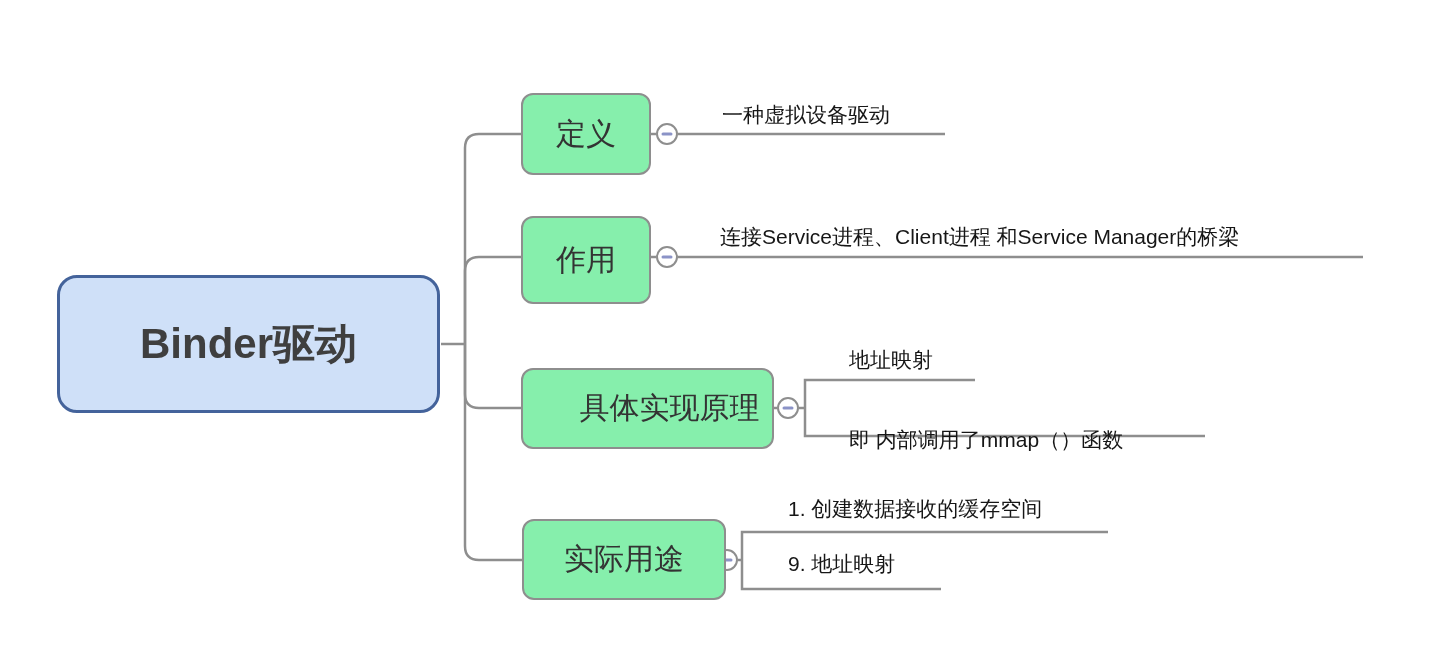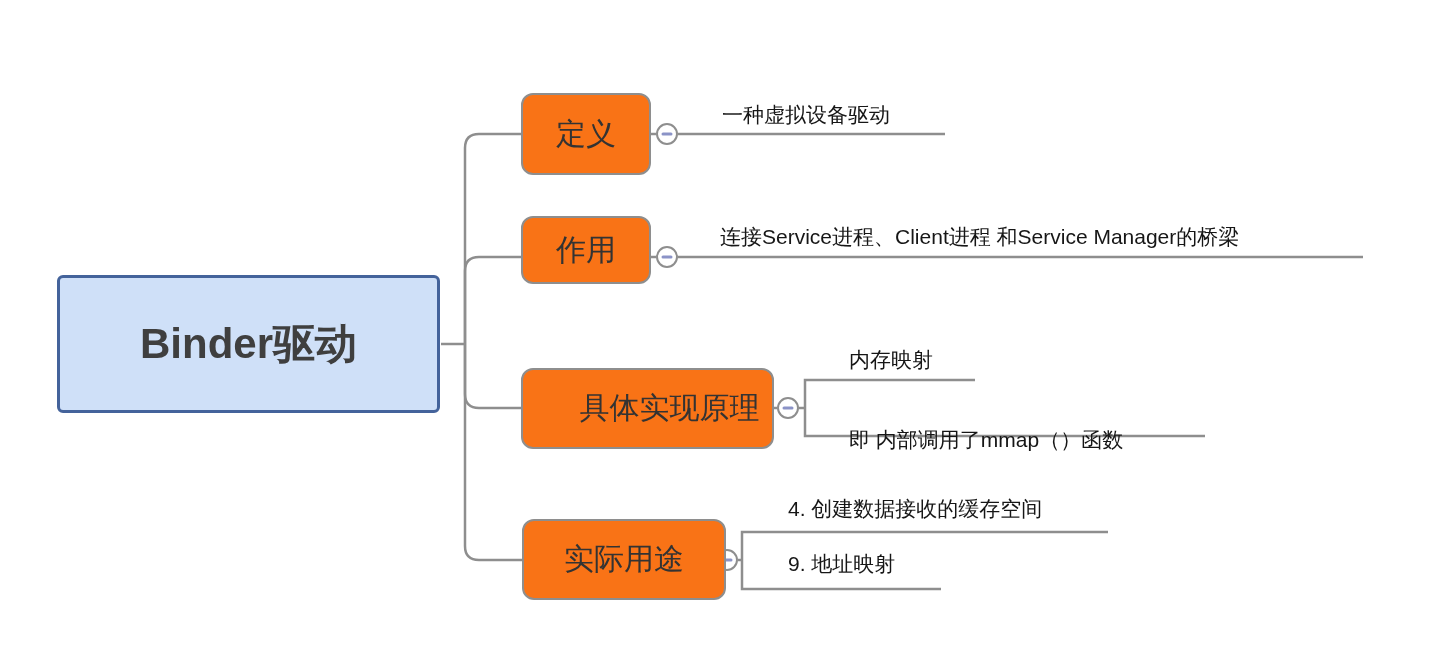"定义" .branch-node { background: #f97316 -> #86efac }
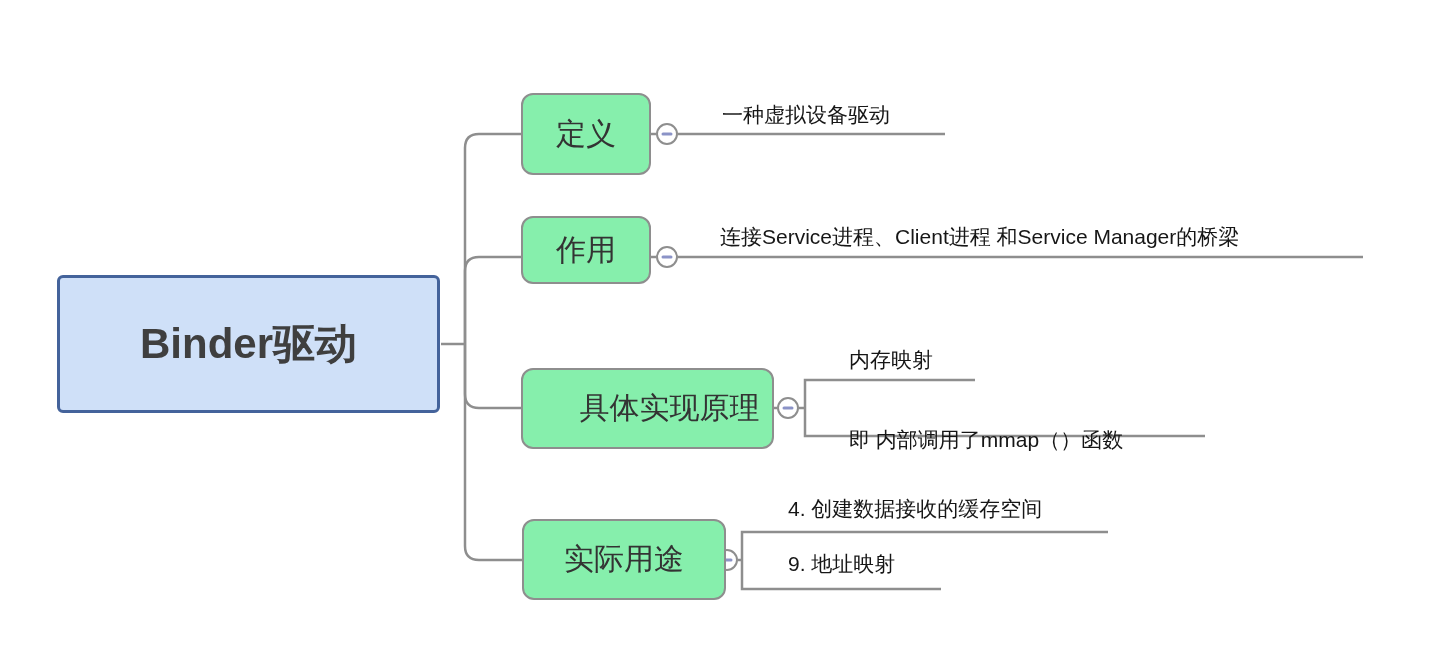"作用" .branch-2 { height: 68px -> 88px }
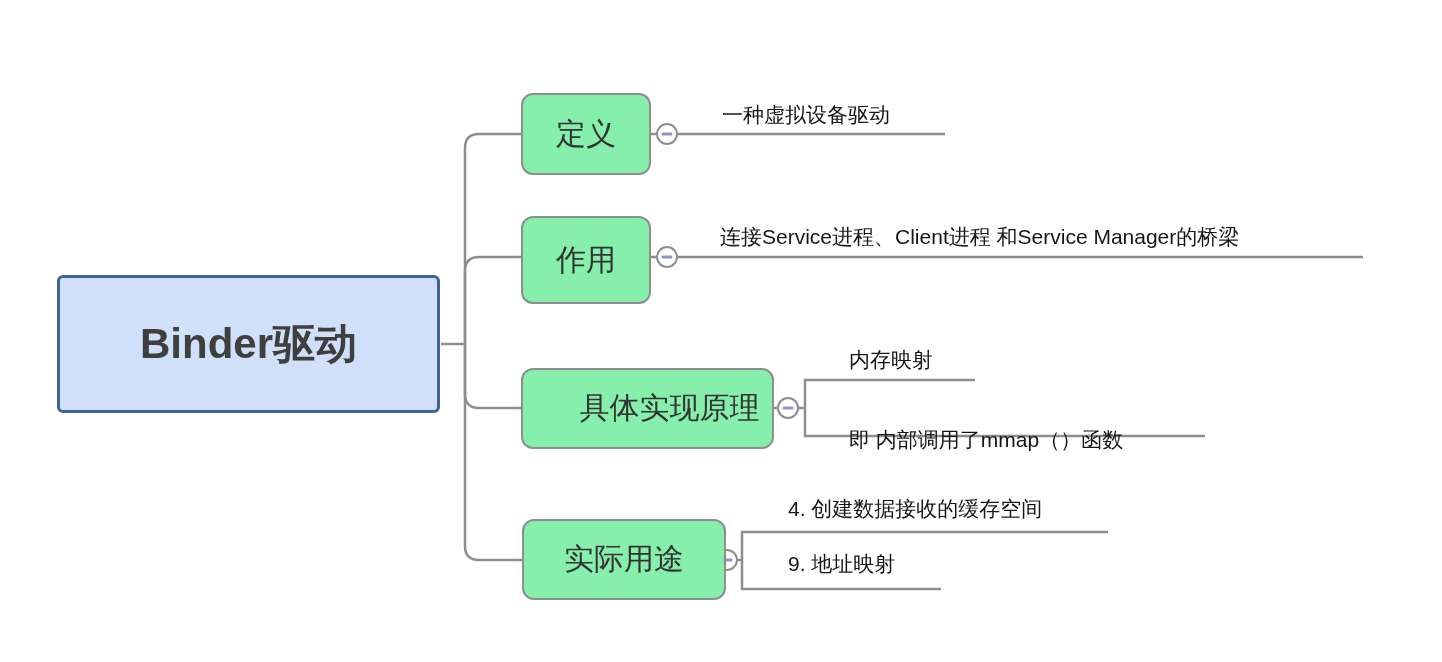"Binder驱动" .root-node { border-radius: 6px -> 20px }
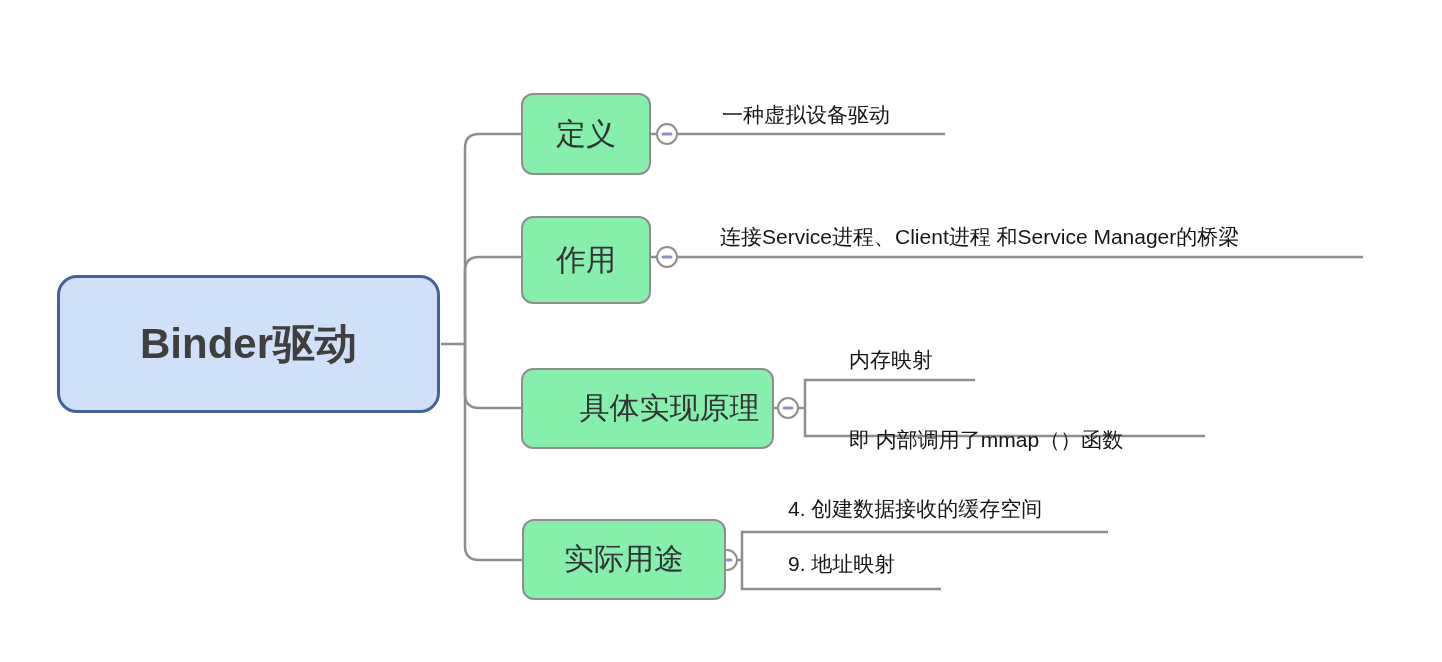"内存映射" div.child-label { text: 内存 -> 地址 }
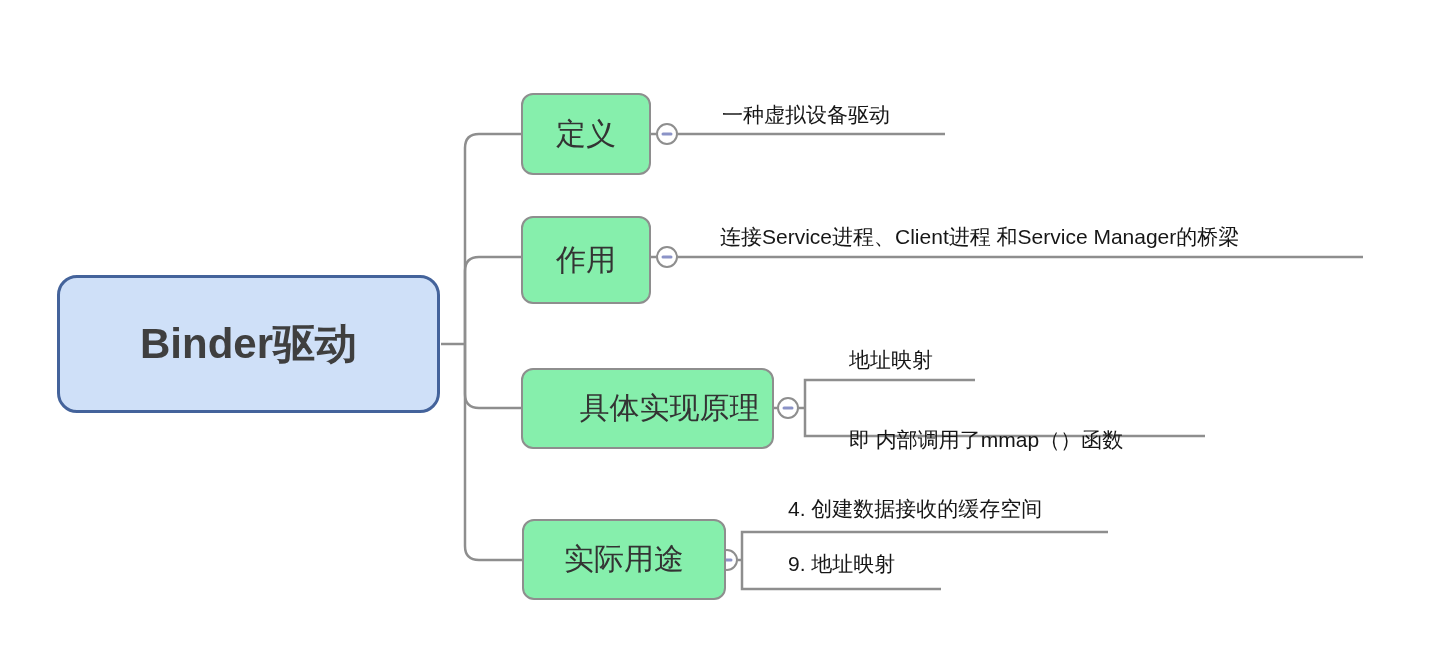"4. 创建数据接收的缓存空间" div.child-label { text: 4 -> 1 }
